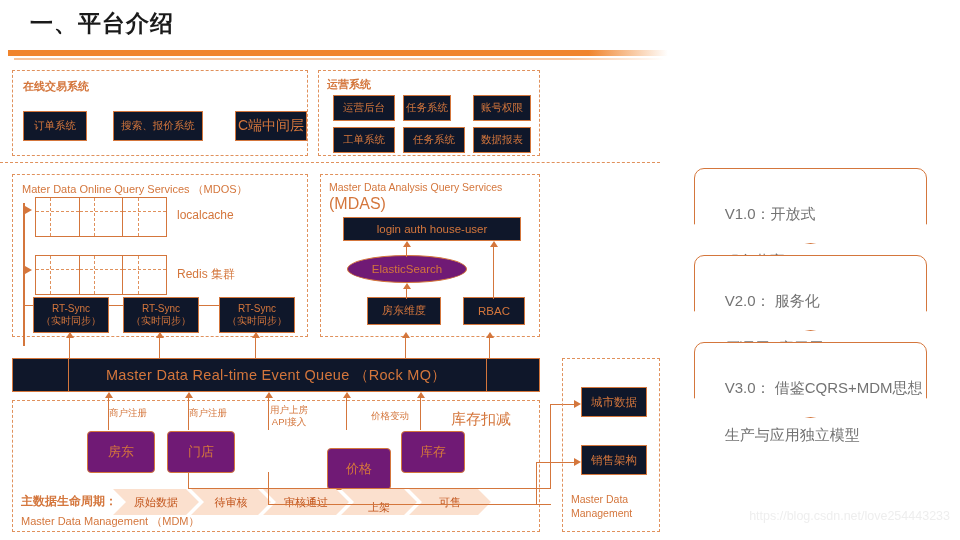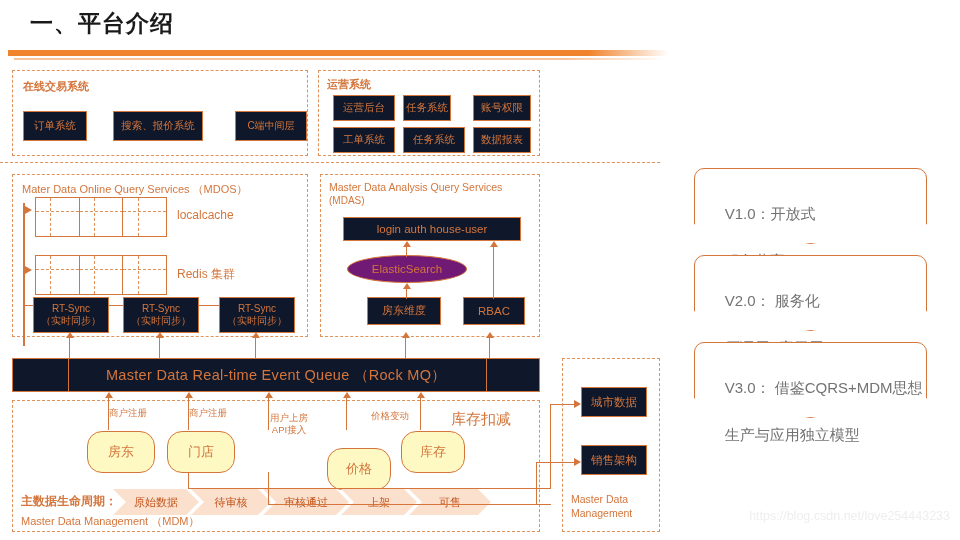"C端中间层" div.abs { font-size: 10px -> 14px }
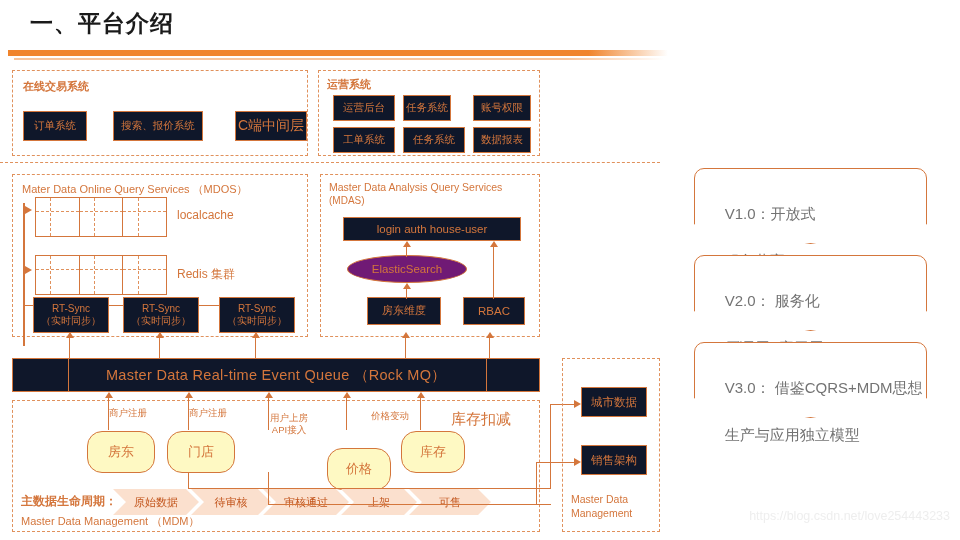"(MDAS)" div.zone-title { font-size: 10px -> 16px }
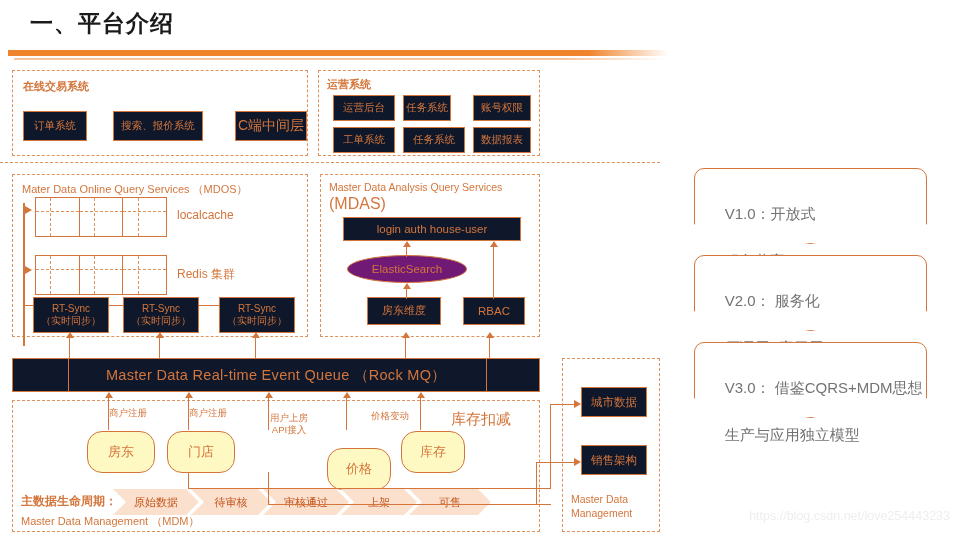"用户上房" div.abs { margin-top: 8px -> none }
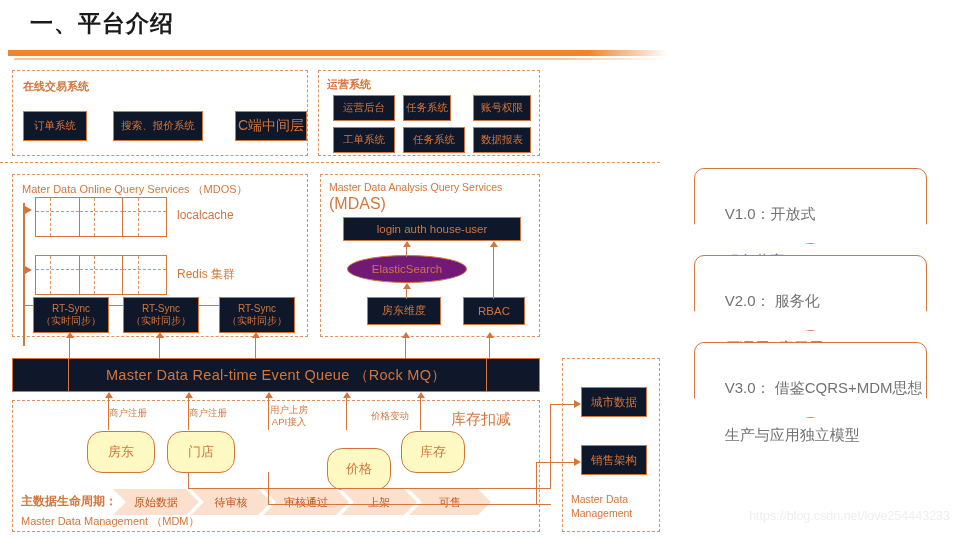"房东" .rbox { background: #fef9c3 -> #701a75; border-radius: 15px -> 4px }
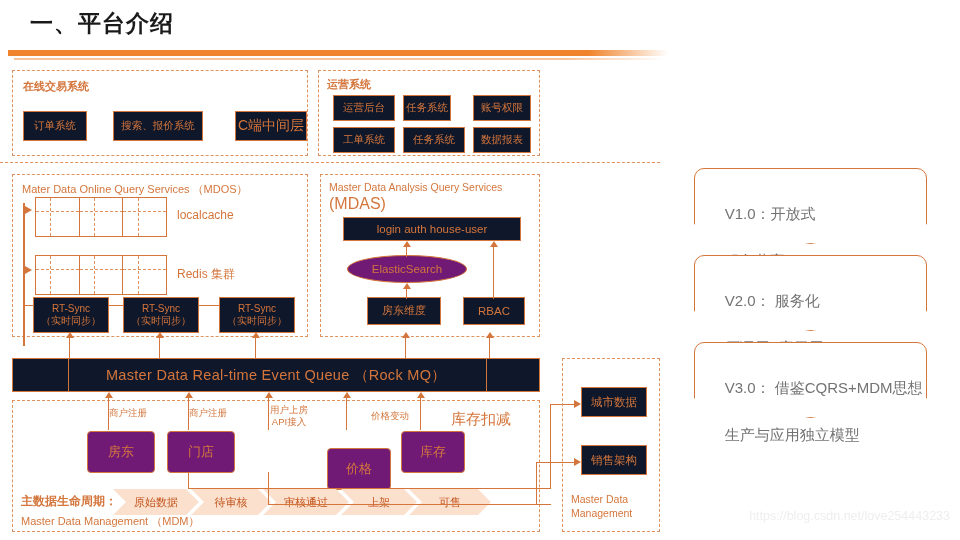"上架" div.chev { align-items: none -> flex-end }
